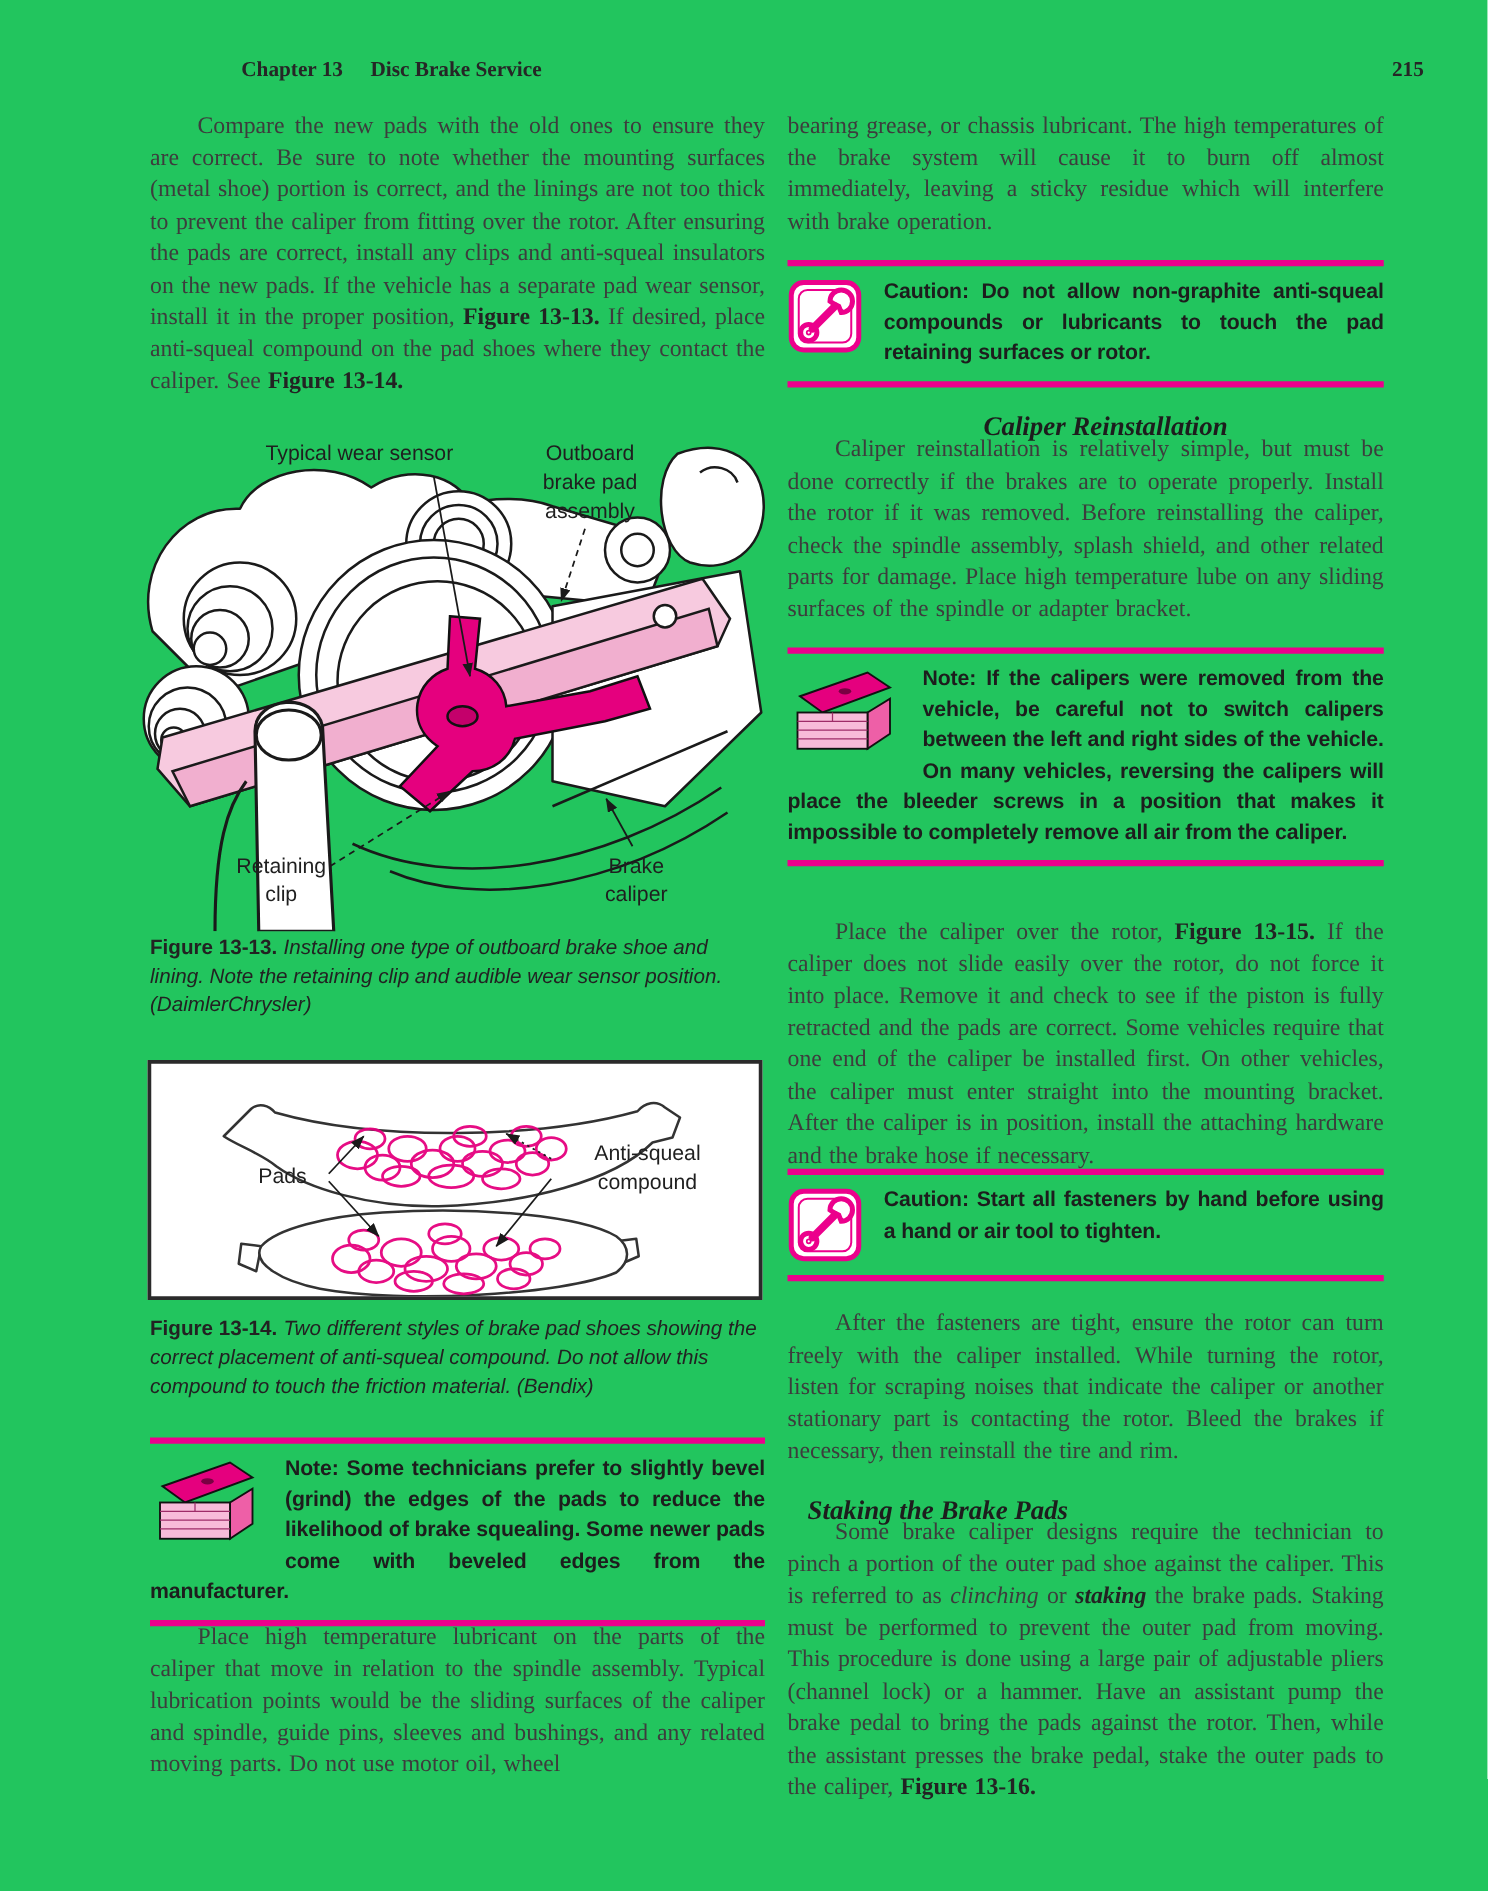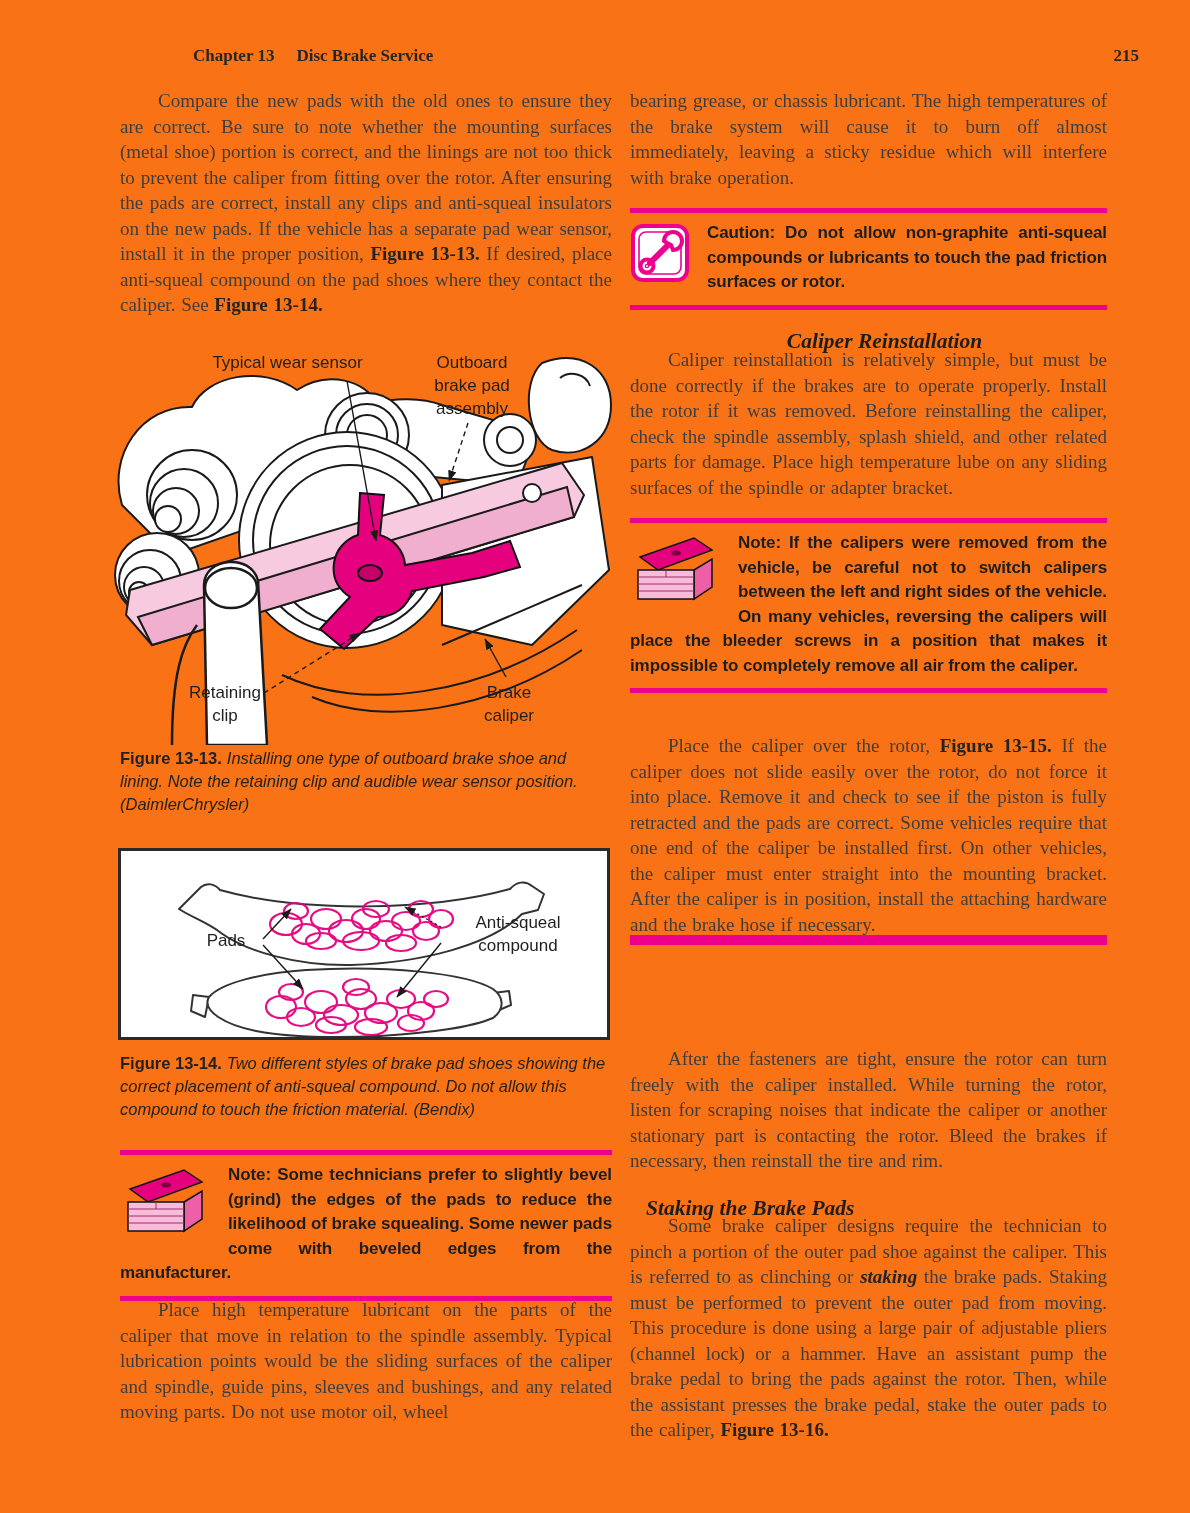"Chapter 13 Disc Brake Service" .page { background: #f97316 -> #22c55e }
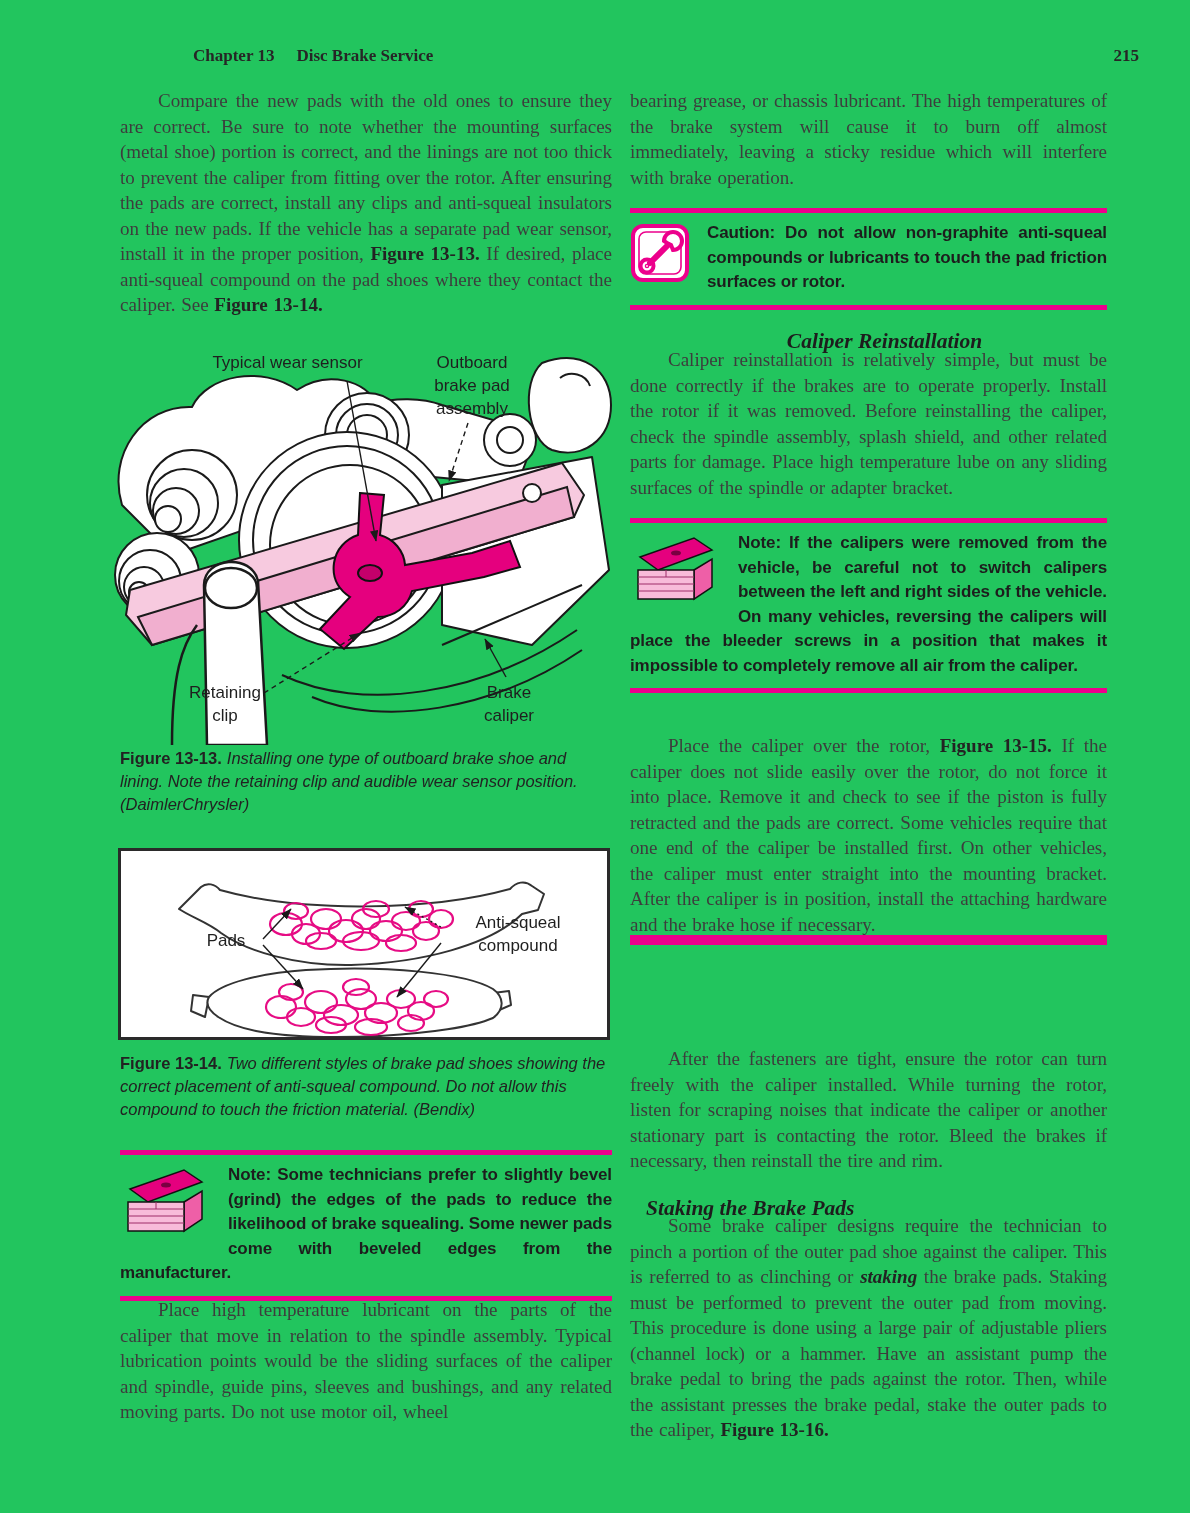"Caution: Do not allow non-graphite" p { text: friction -> retaining }
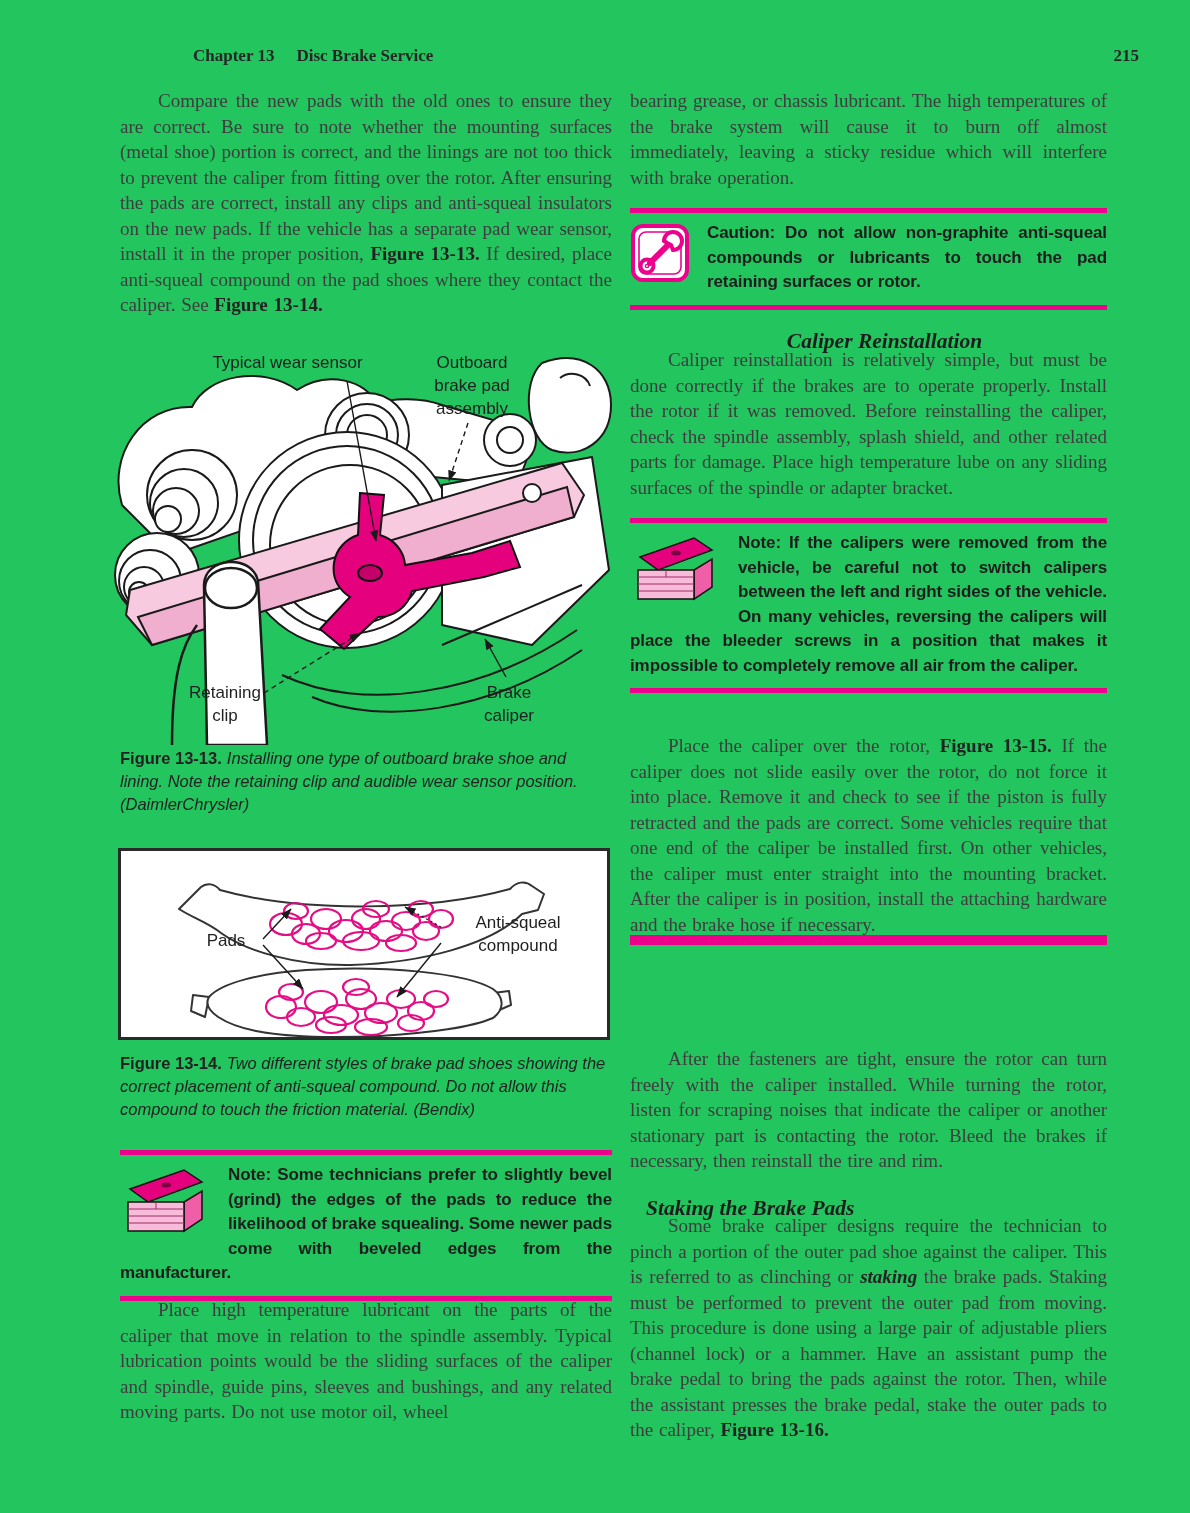"Caution: Start all fasteners by" div.callout-body { html: none -> <div> <span> <svg> <rect></rect> <rect></rect> <line></line> <circle></circle> <circle></circle> <path></path> </svg> </span> <p>Caution: Start all fasteners by hand before using a hand or air tool to tighten.</p> </div> }
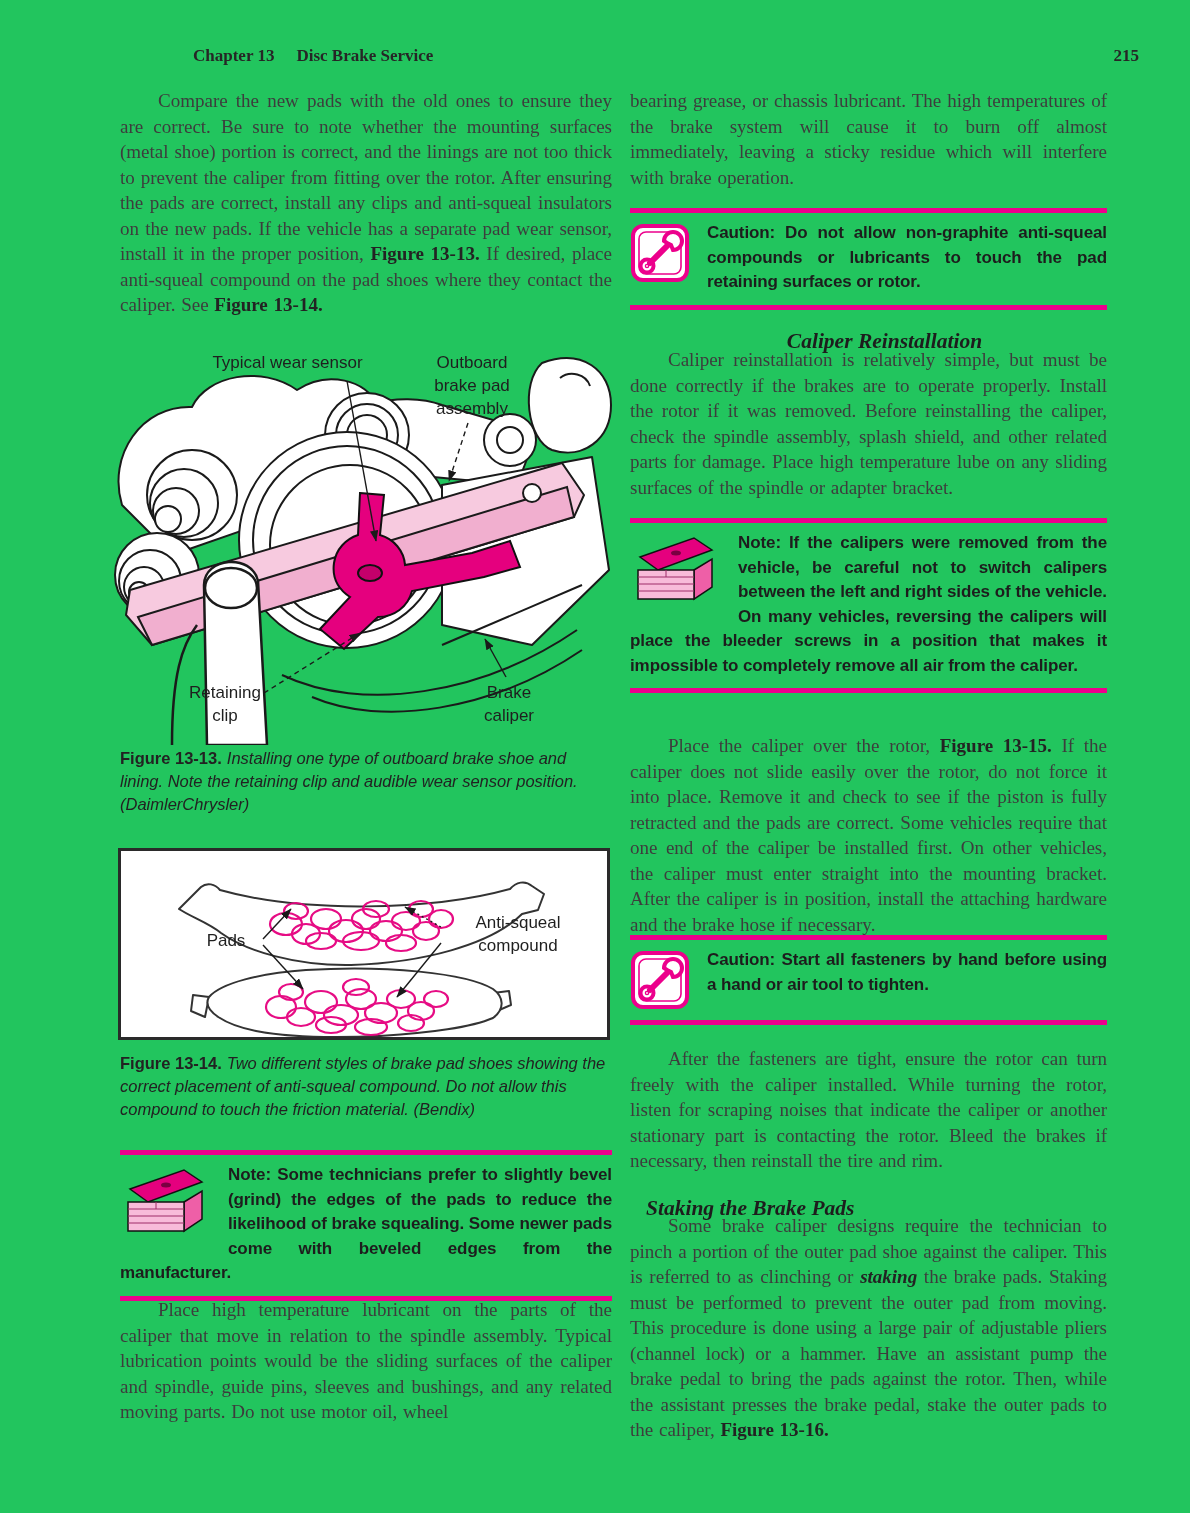"clinching" .seg-i { font-style: none -> italic }
